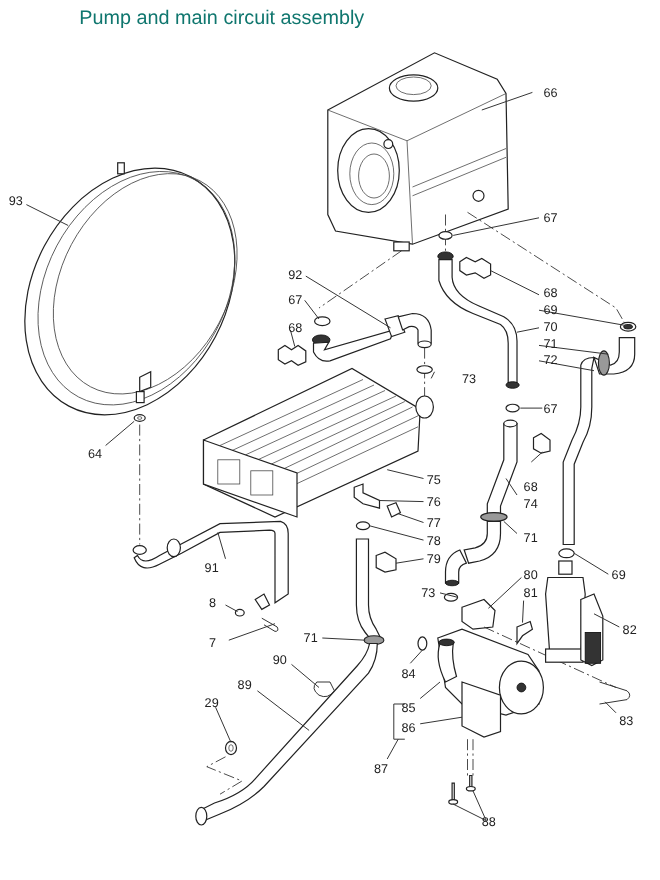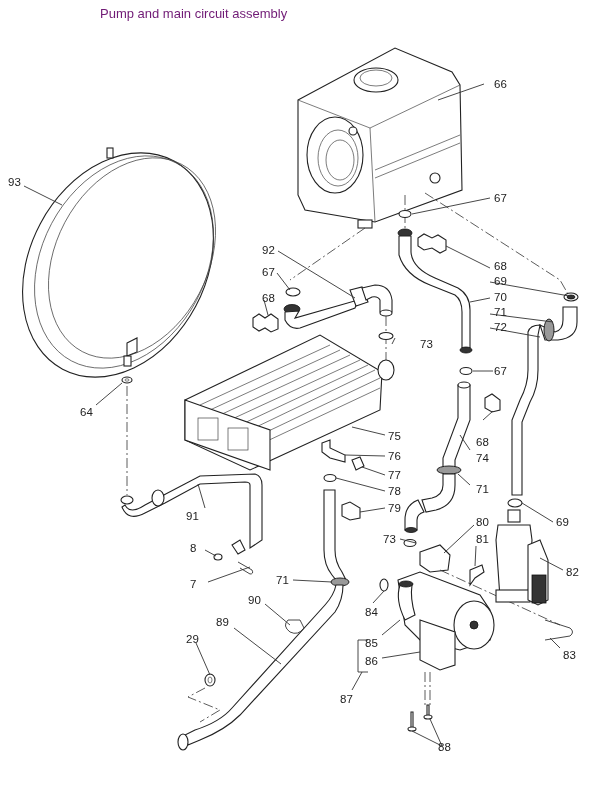"Pump and main circuit assembly" #title { color: #701a75 -> #0f766e; font-size: 13px -> 18px; margin-left: 28px -> none }
